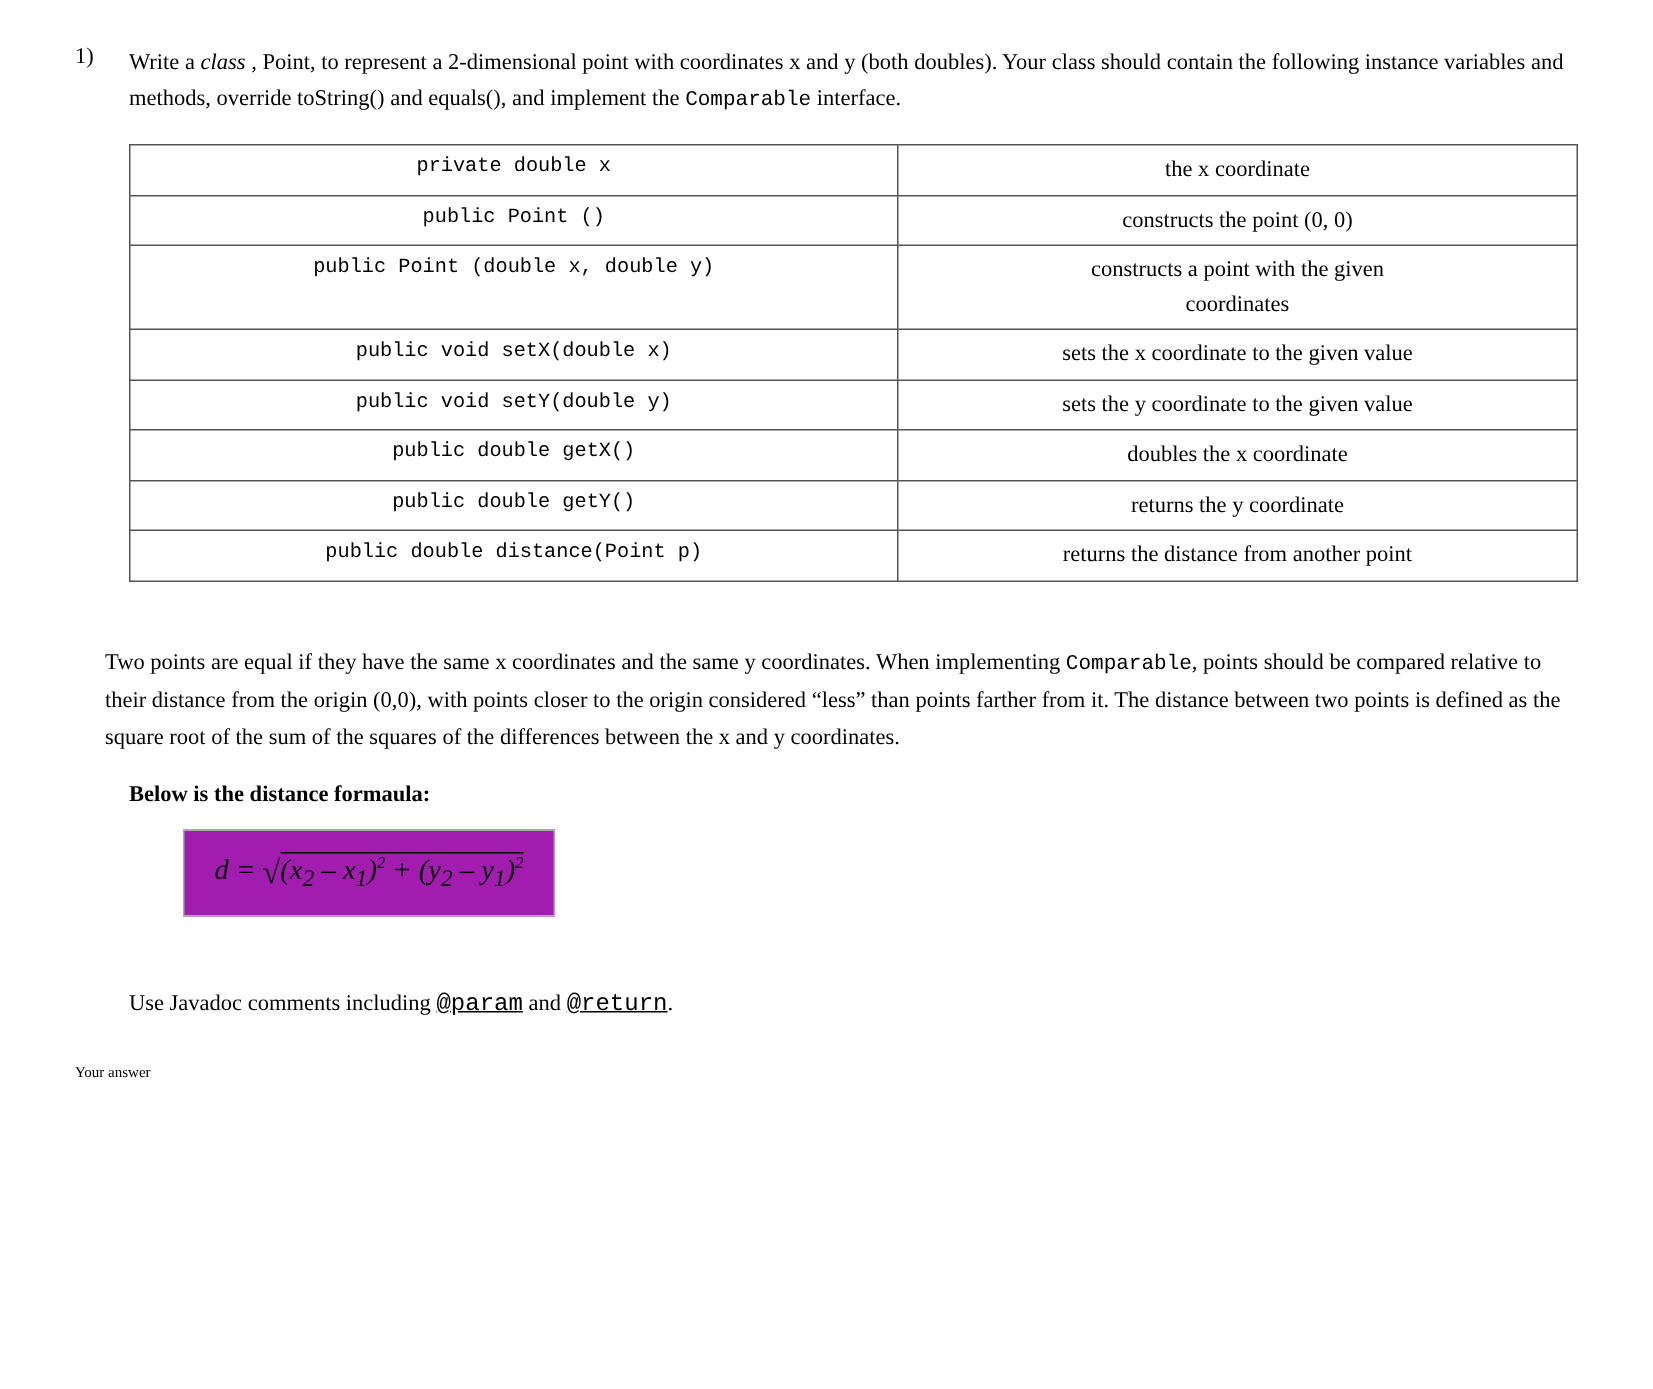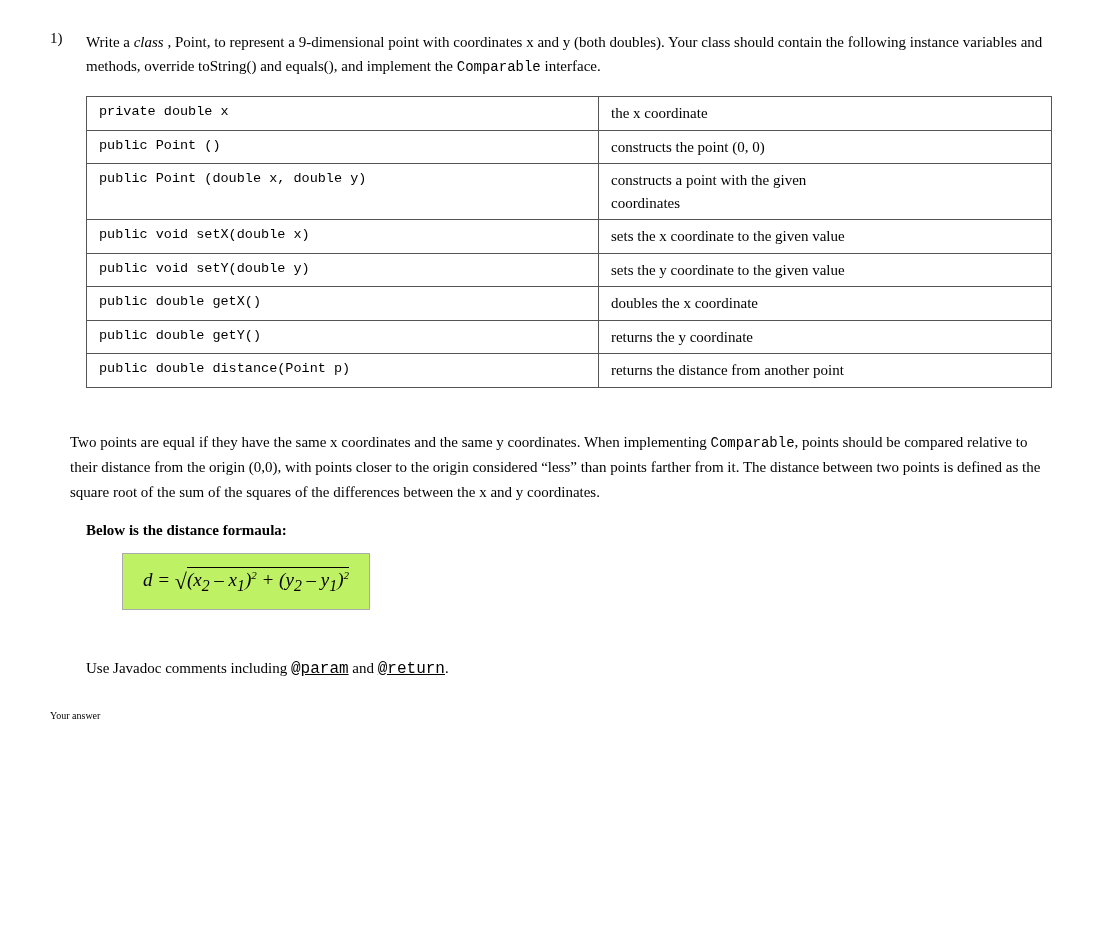", Point, to represent a" span { text: 9-dimensional -> 2-dimensional }
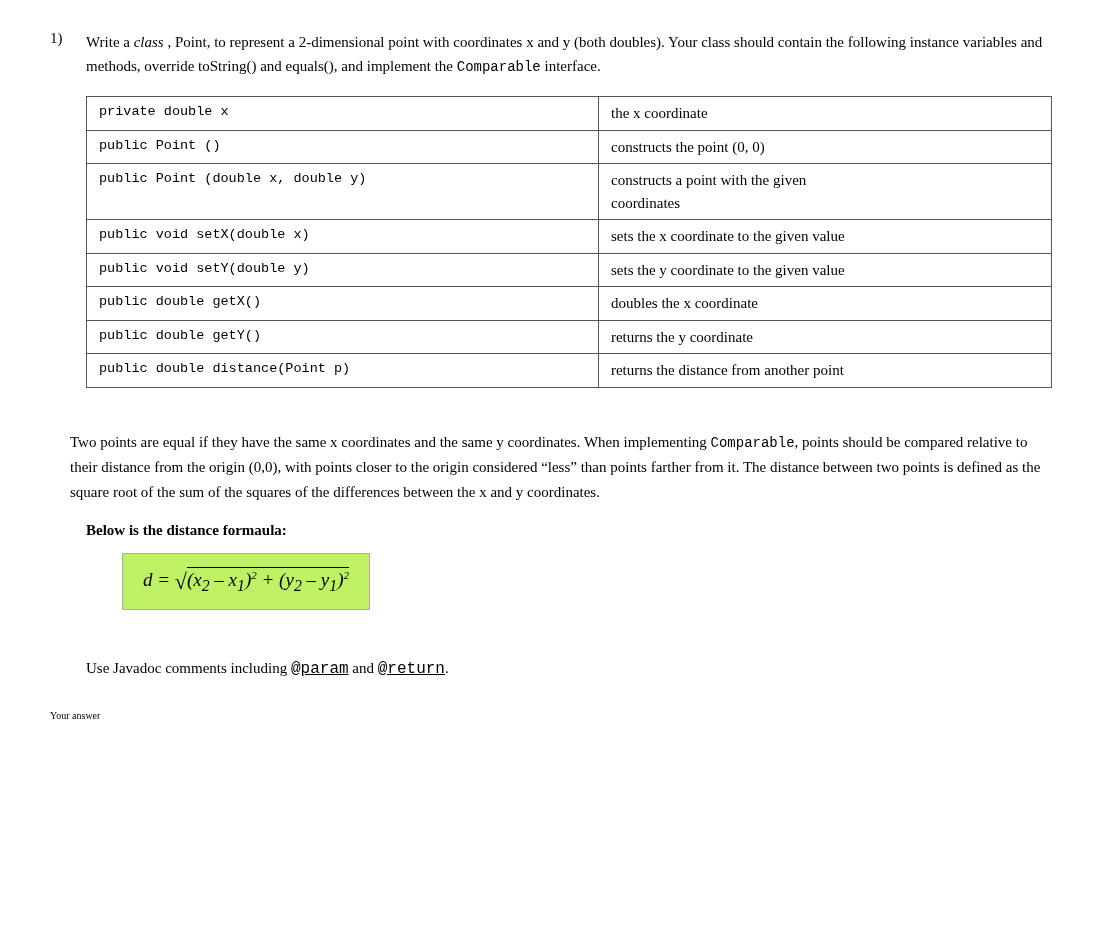"private double x" table td { text-align: none -> center }
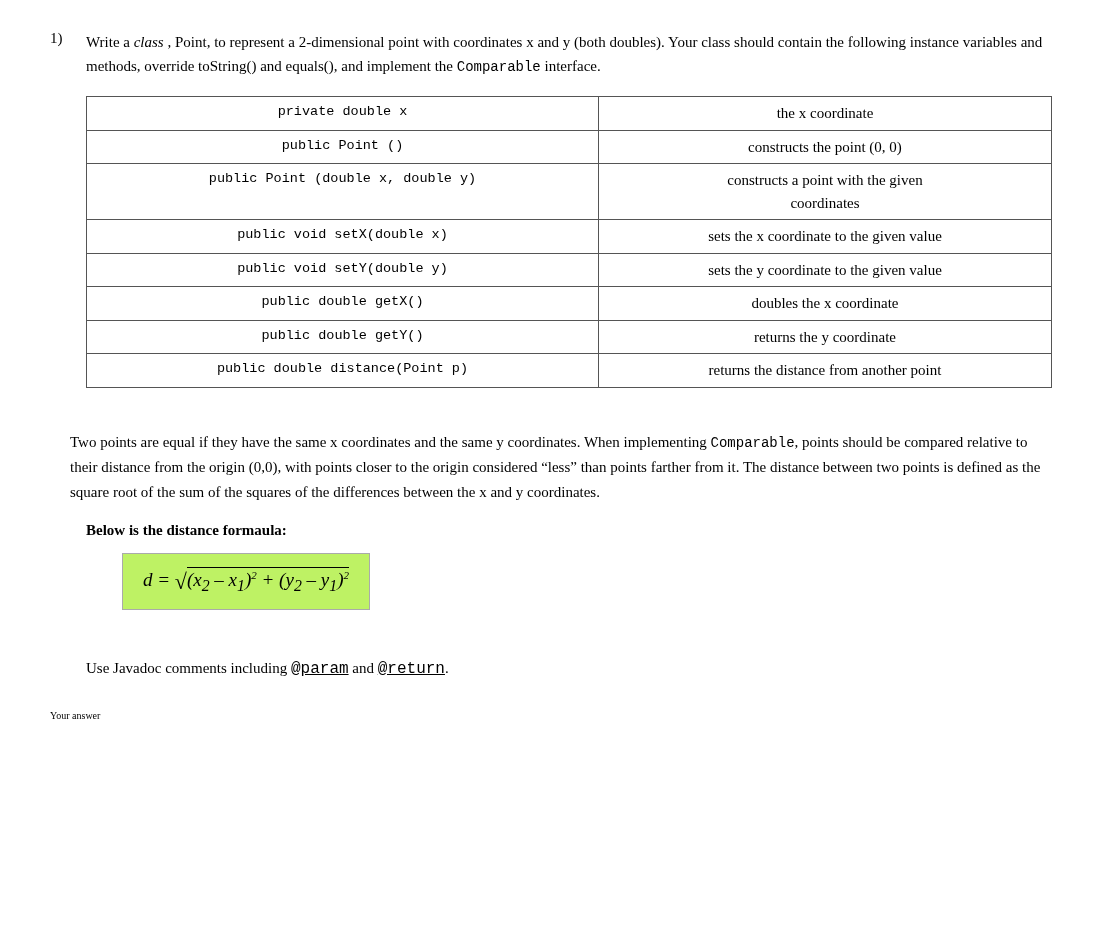"d = √(x2 – x1)2" .formula-box { background: #bef264 -> #a21caf }
